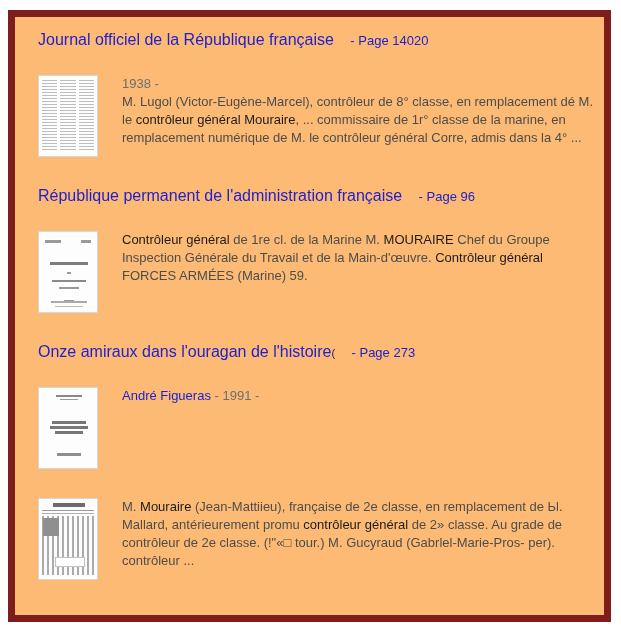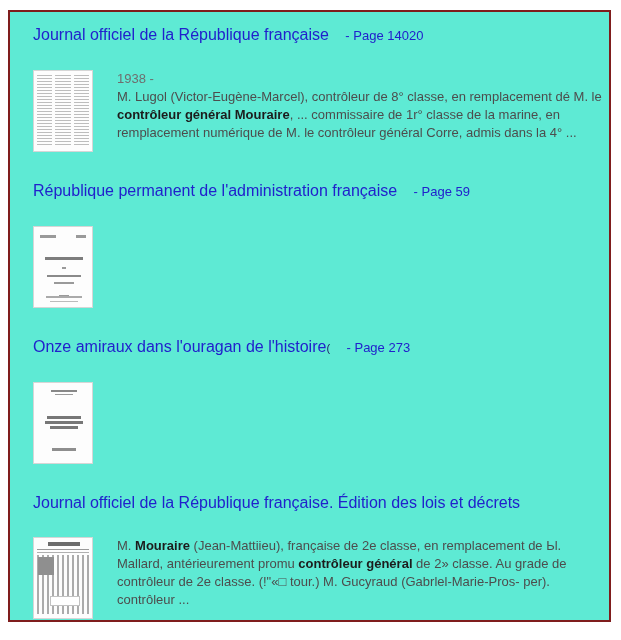"Journal officiel de la République" .frame { background: #5eead4 -> #fdba74; border: 2px solid #7f1d1d -> 7px solid #7f1d1d }
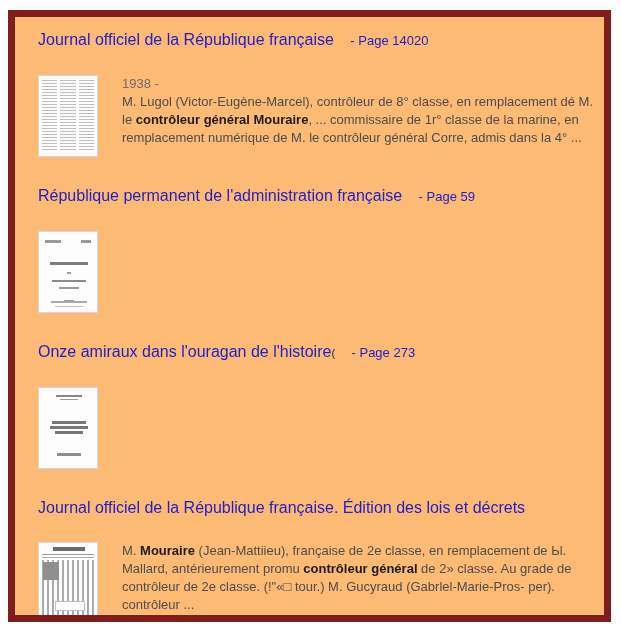"contrôleur général Mouraire" .snippet .b { font-weight: bold -> normal }
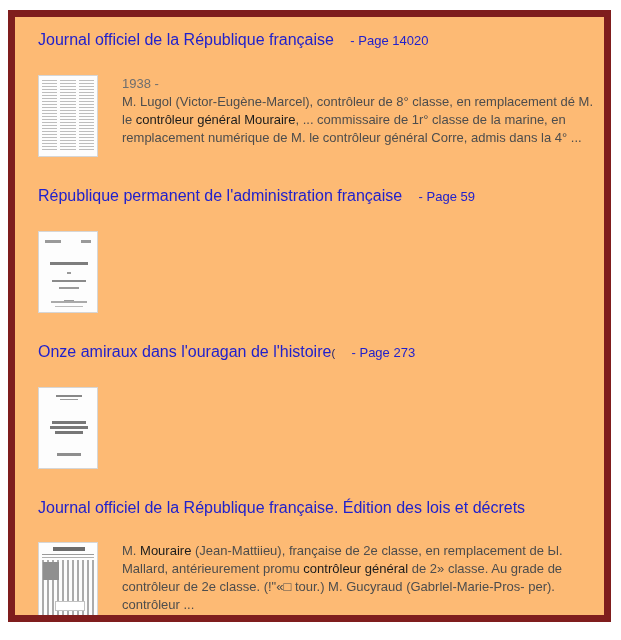"- Page 59" span.page-label { text: 59 -> 96 }
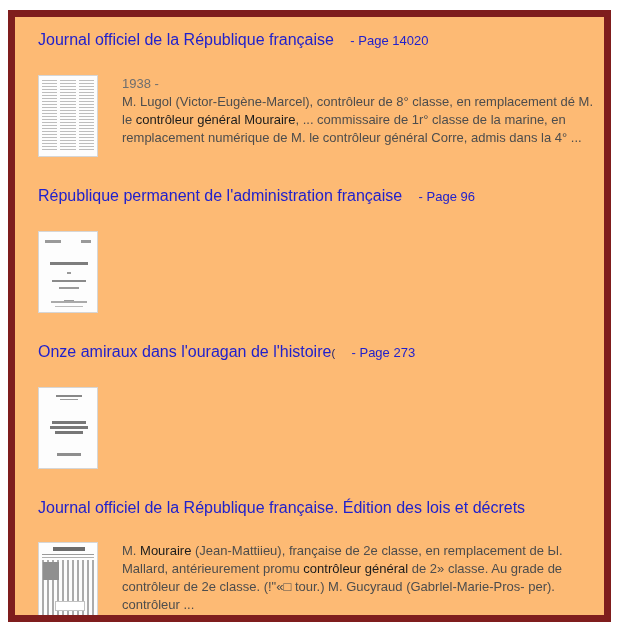"Contrôleur général de 1re cl." div.snippet { html: none -> <div><span>Contrôleur général</span><span> de 1re cl. de la Marine M. </span><span>MOURAIRE</span><span> Chef du Groupe Inspection Générale du Travail et de la Main-d'œuvre. </span><span>Contrôleur général</span><span> FORCES ARMÉES (Marine) 59.</span></div> }
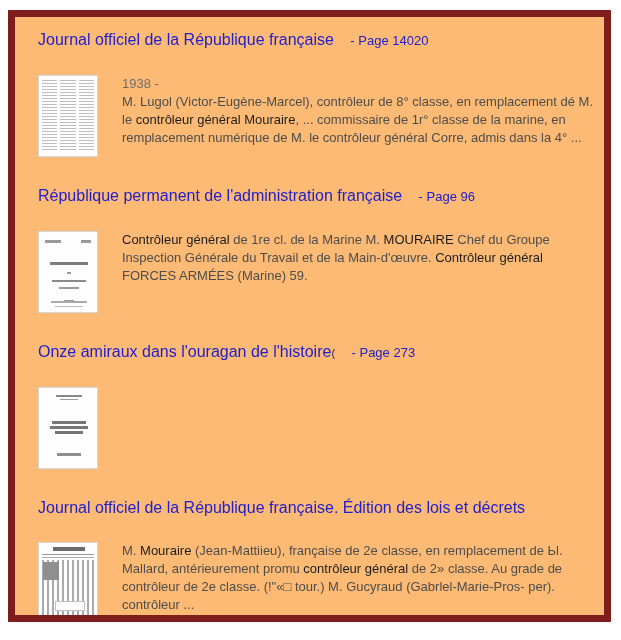"André Figueras - 1991 -" div.byline { html: none -> <div> <a>André Figueras</a><span> - 1991 - </span> </div> }
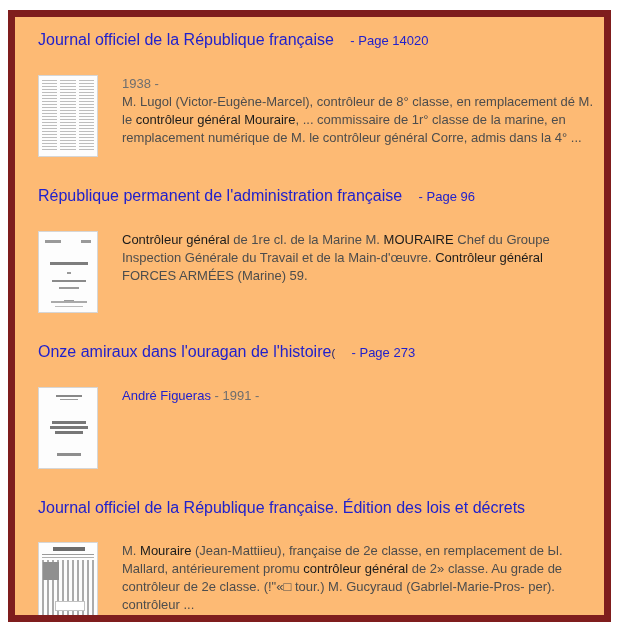"Journal officiel de la République française." div.title-row { html: <div> <a>Journal officiel de la République française. Édition des lois et décrets</a> </div> -> none }
